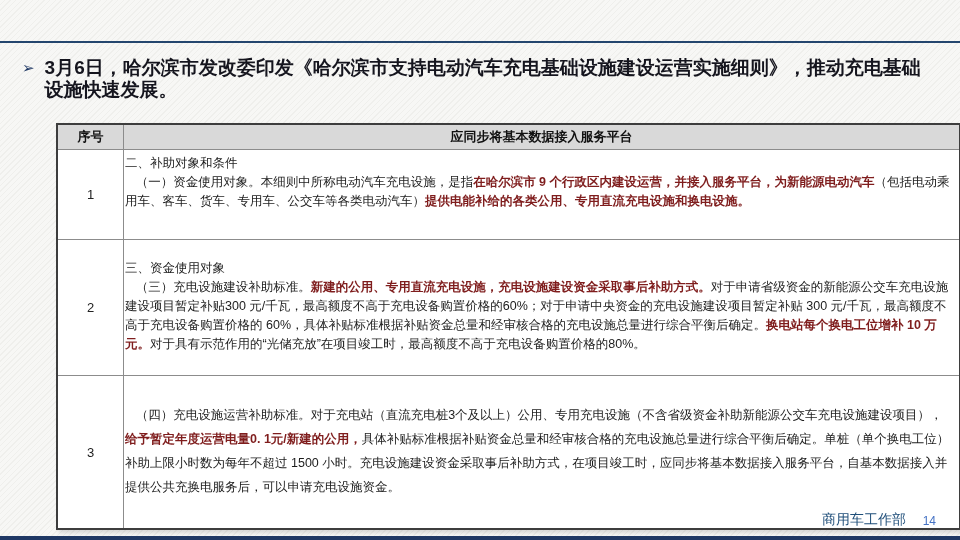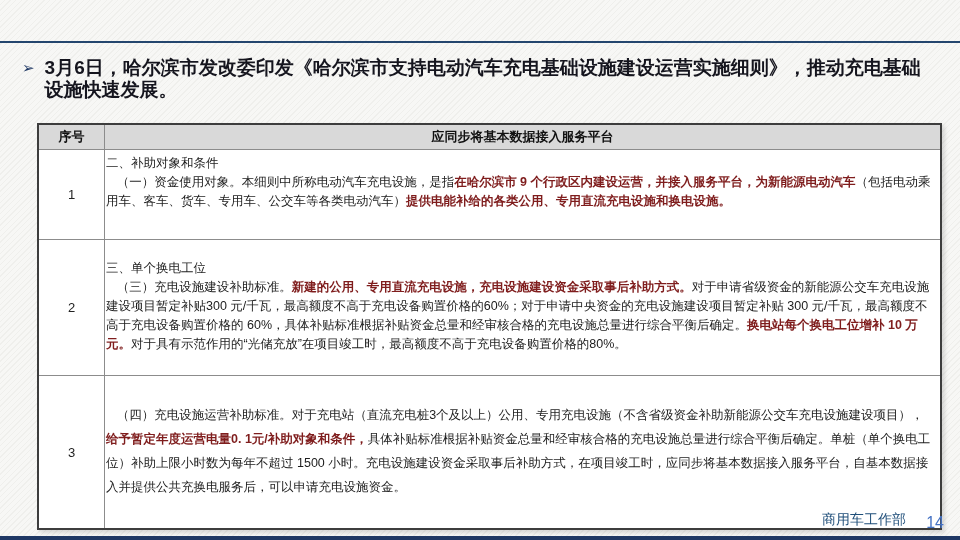"序号" .policy-table, .policy-table th, .policy-table td { margin-left: none -> 19px }
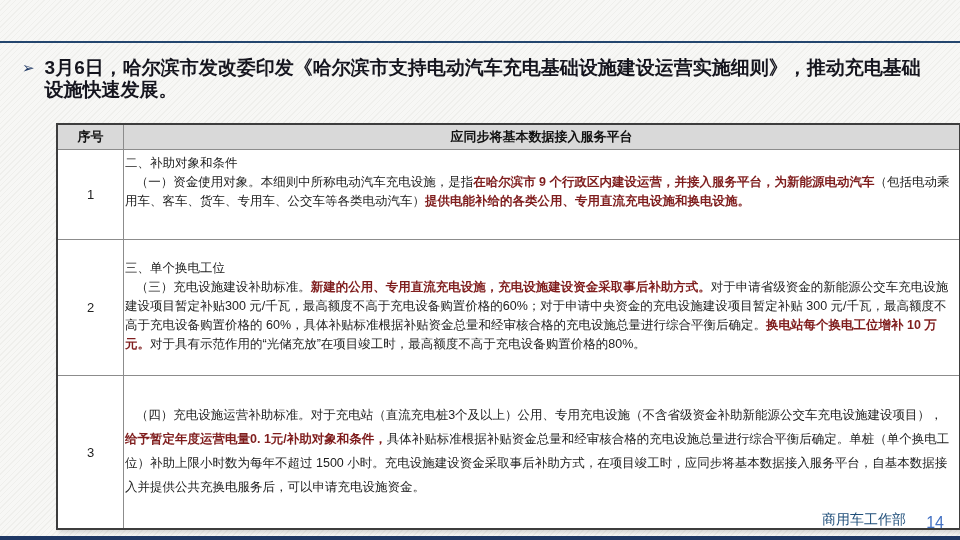"三、单个换电工位" div.cell-heading { text: 单个换电工位 -> 资金使用对象 }
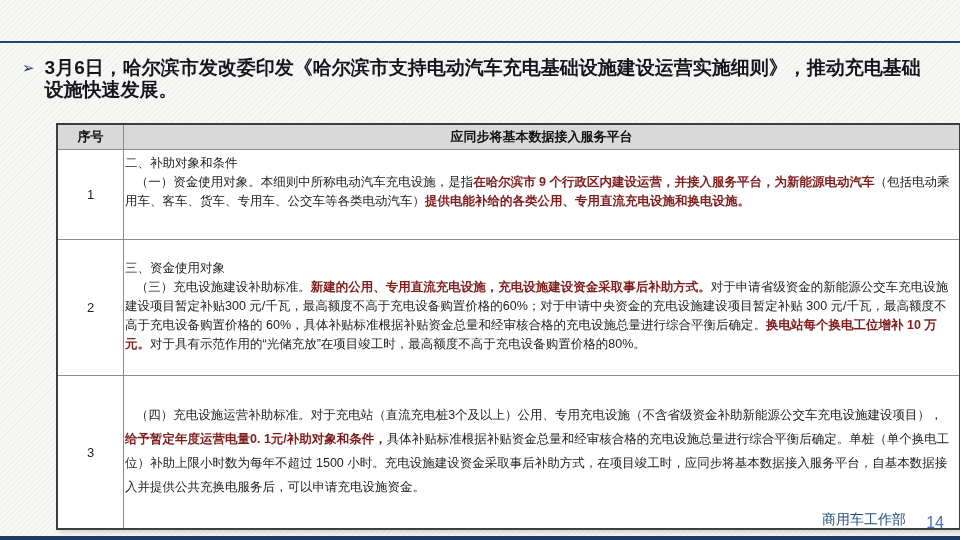"给予暂定年度运营电量0. 1元/补助对象和条件，" span.red { text: /补助对象和条件 -> /新建的公用 }
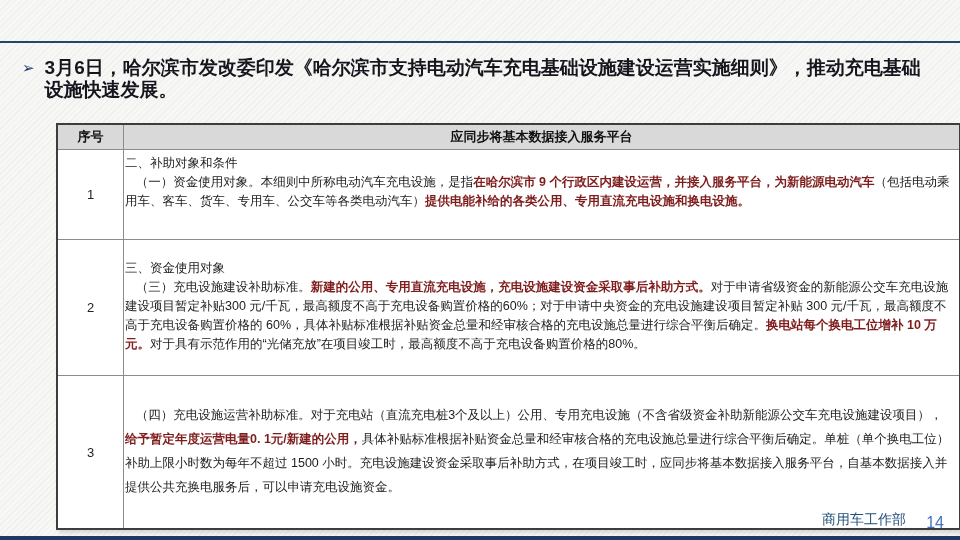"14" .page-number { font-size: 16px -> 12px; right: 16px -> 24px }
